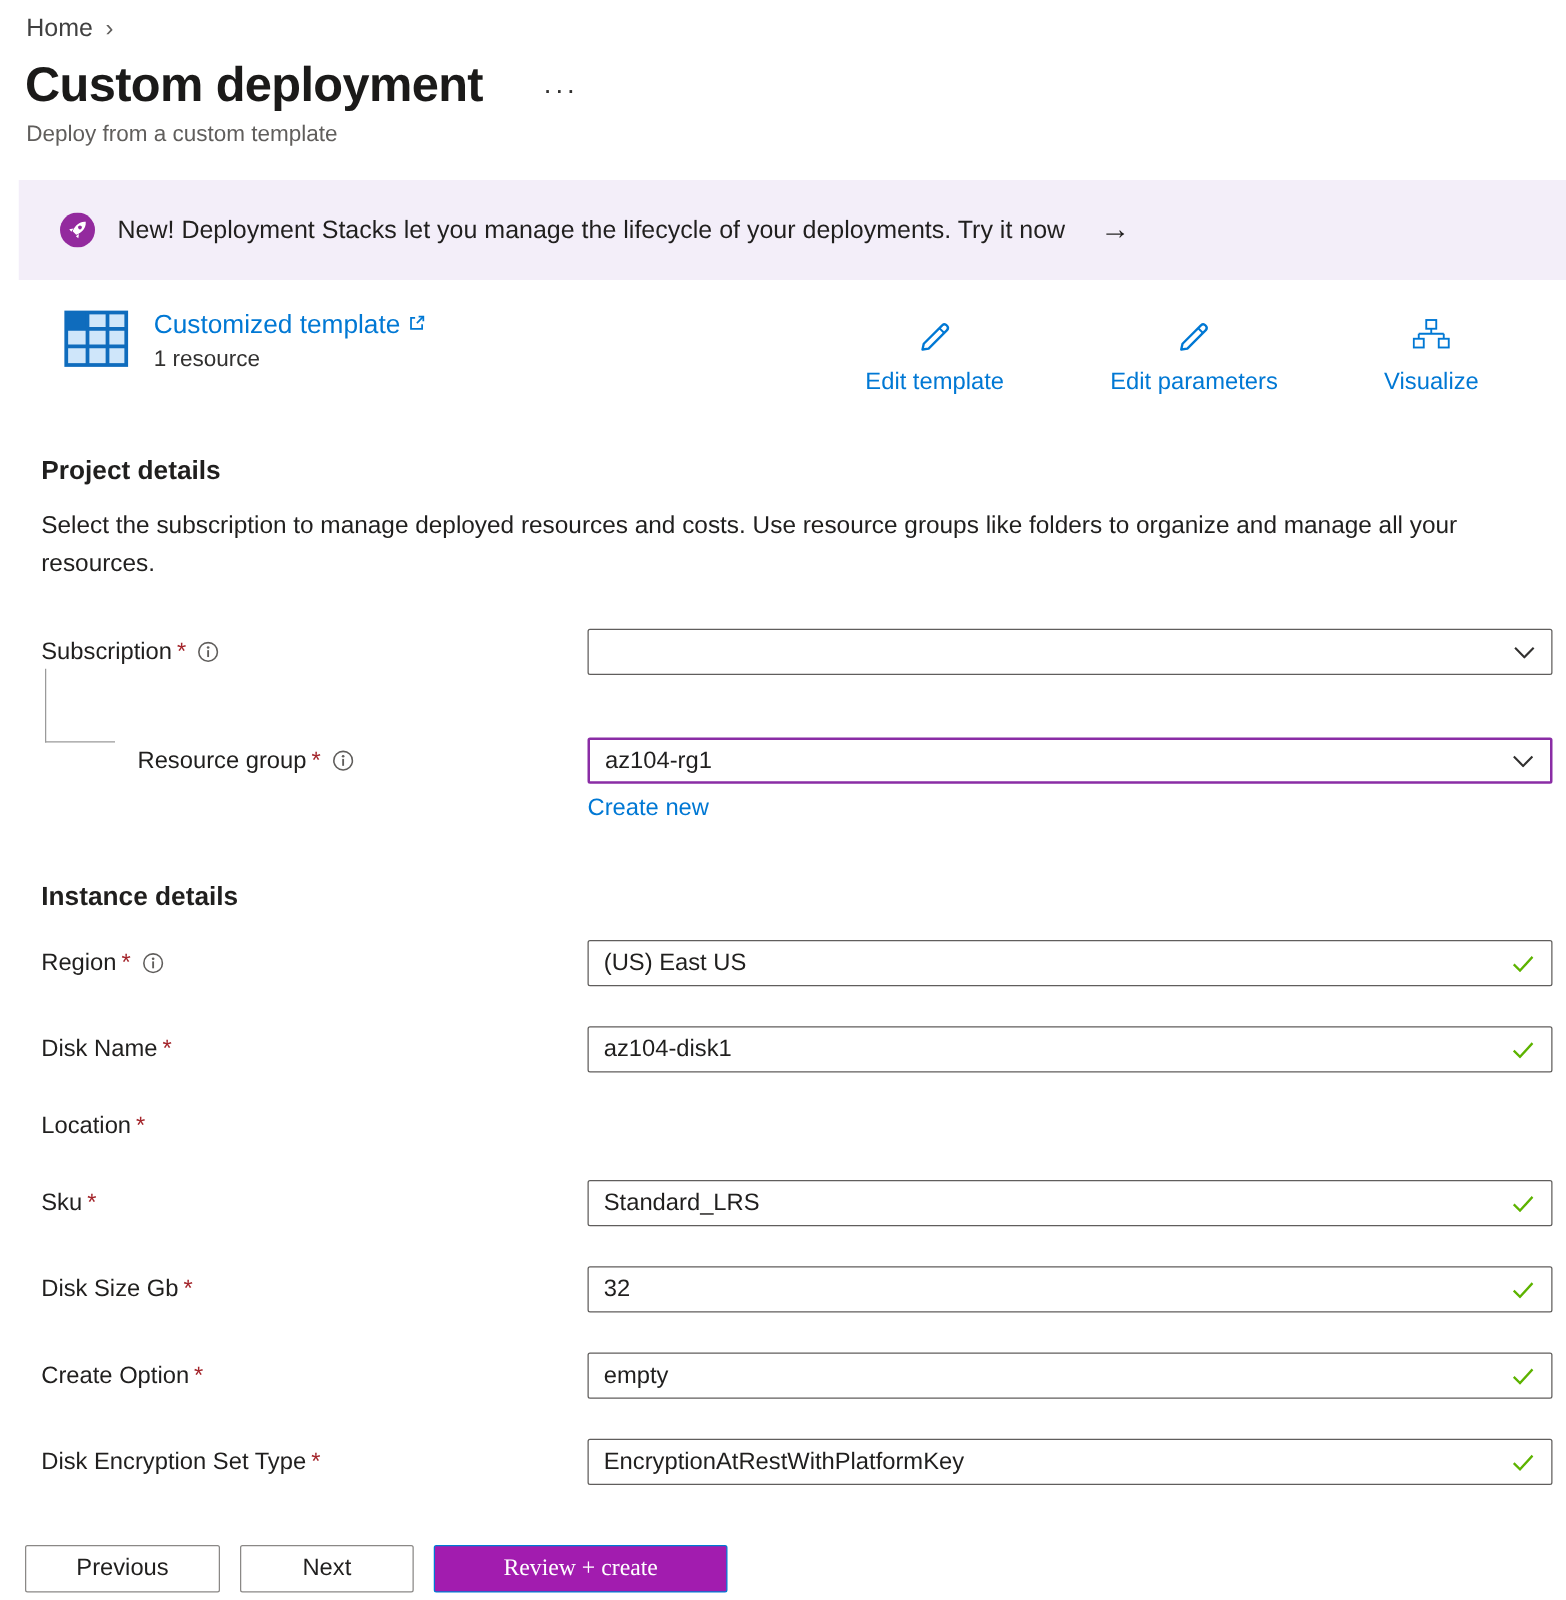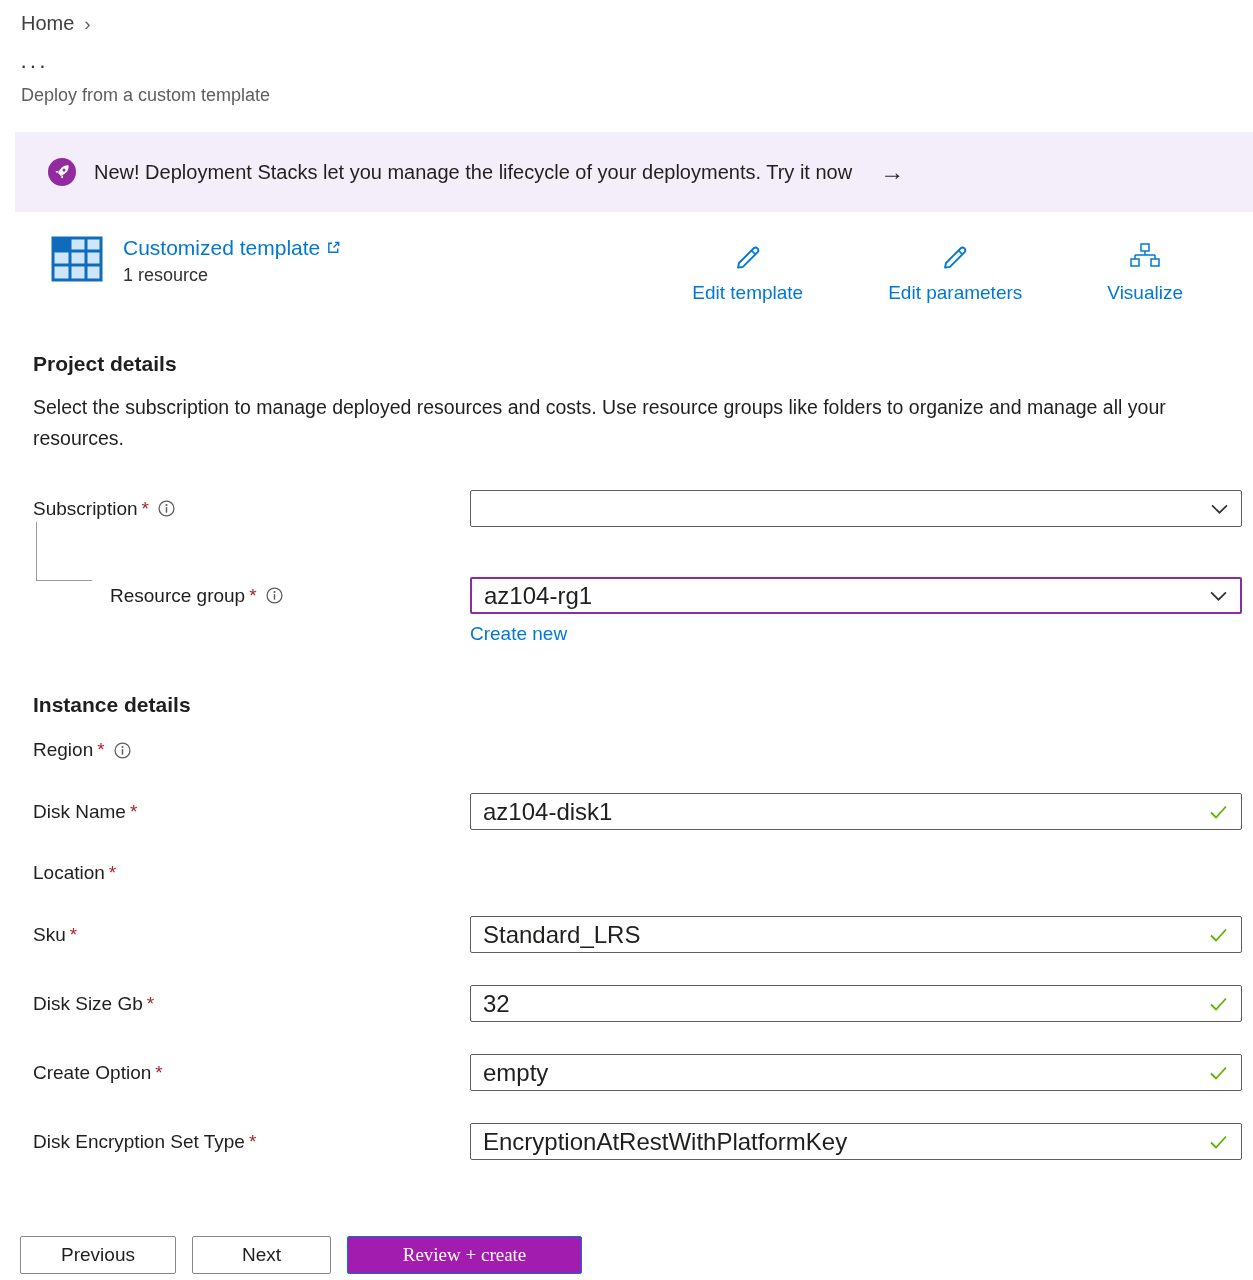"Custom deployment" h1 { html: none -> <h1>Custom deployment</h1> }
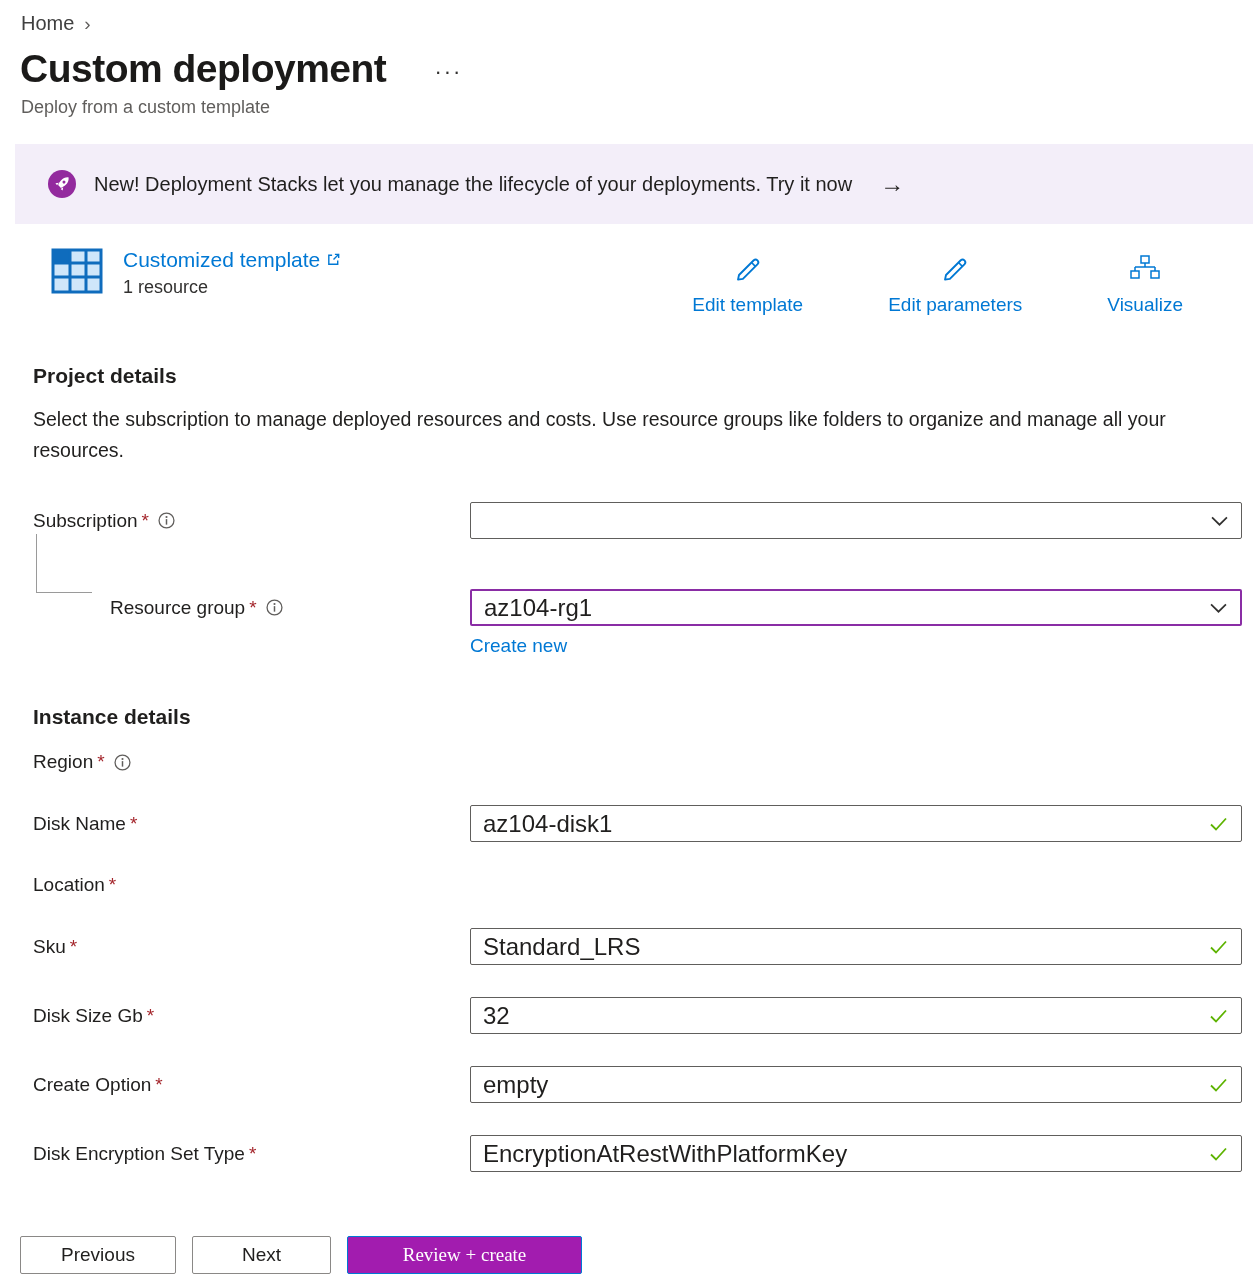"az104-rg1" .input { font-size: 24px -> 19px }
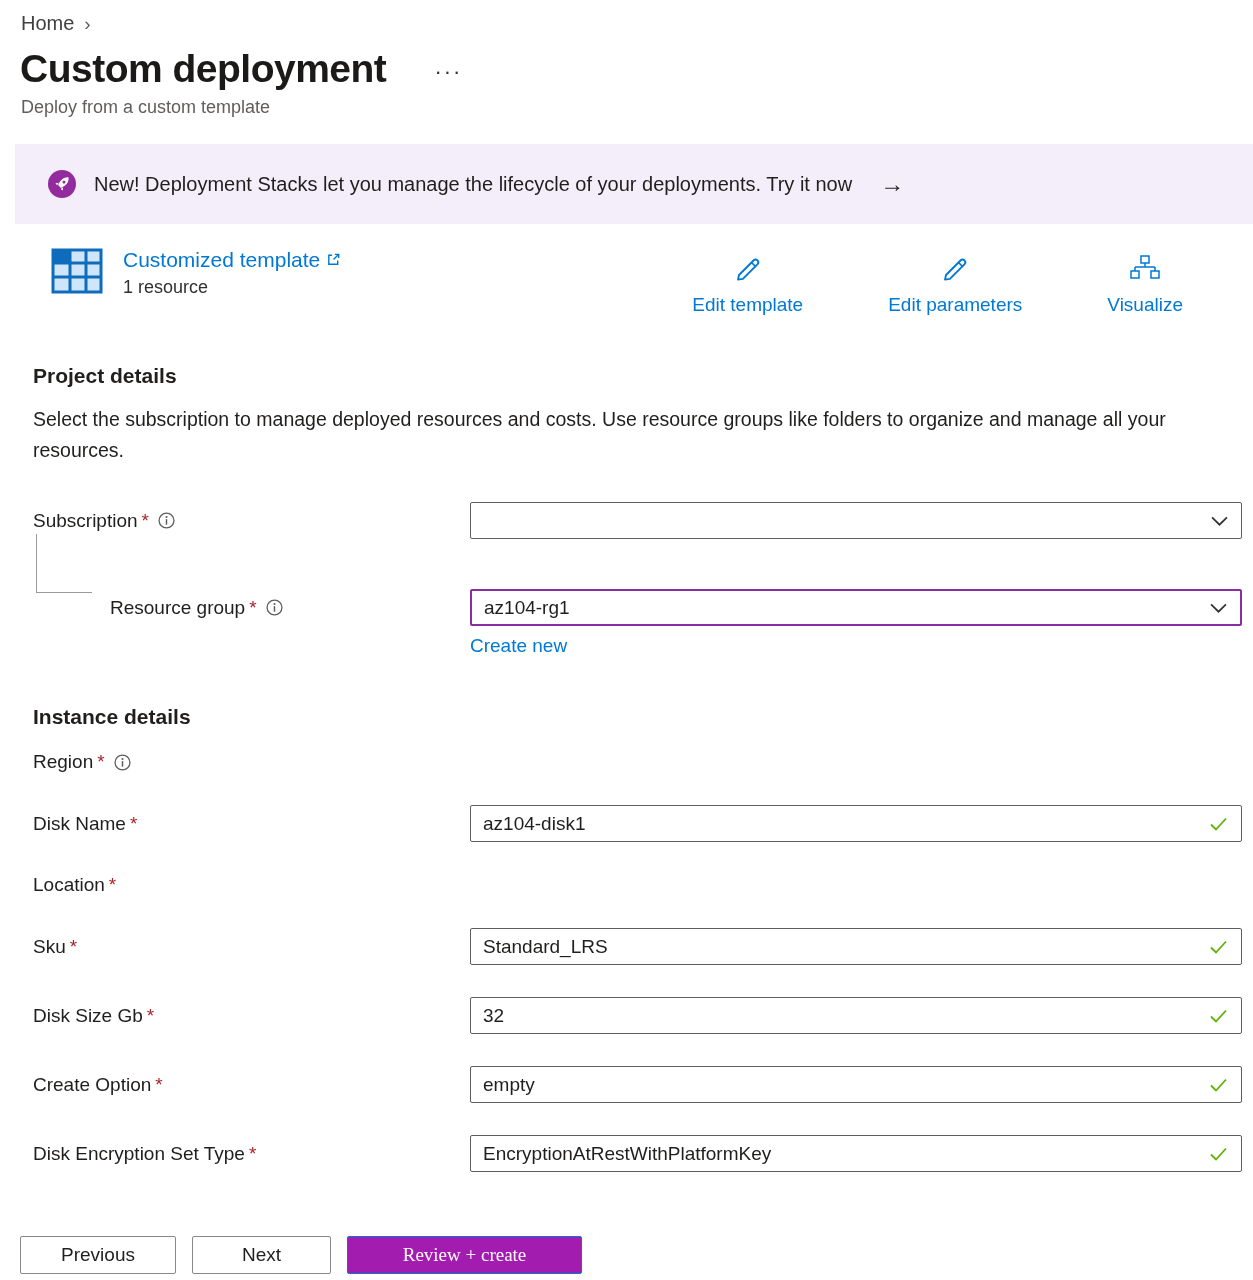"(US) East US" div.input { html: none -> <div> <span>(US) East US</span> <span> <svg> <path></path> </svg> </span> </div> }
